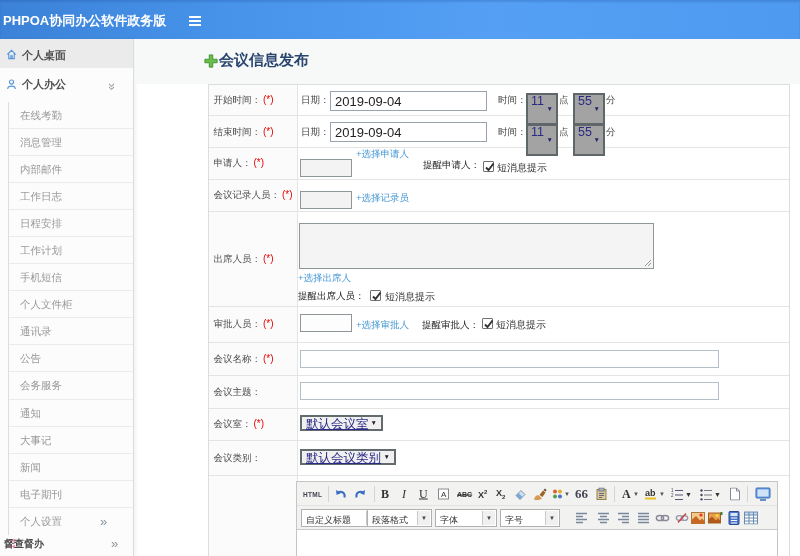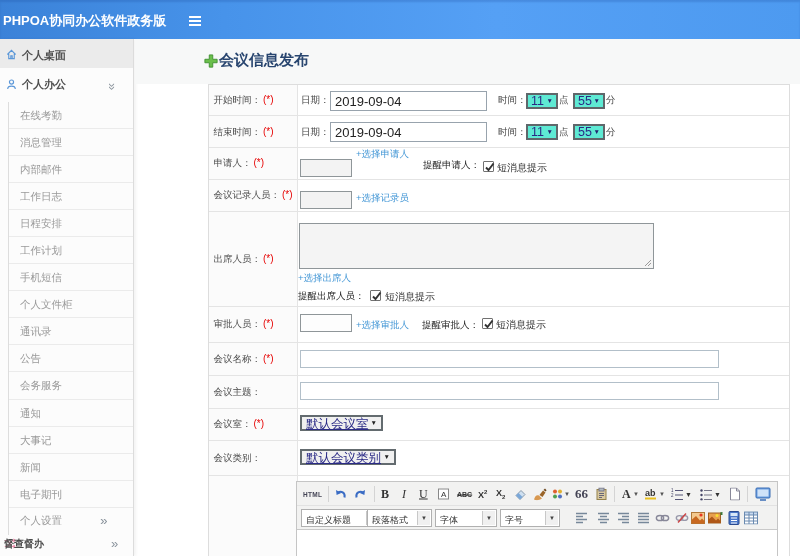"11" .tsel { background: #5eead4 -> #a3a3a3; height: 16px -> 32px }
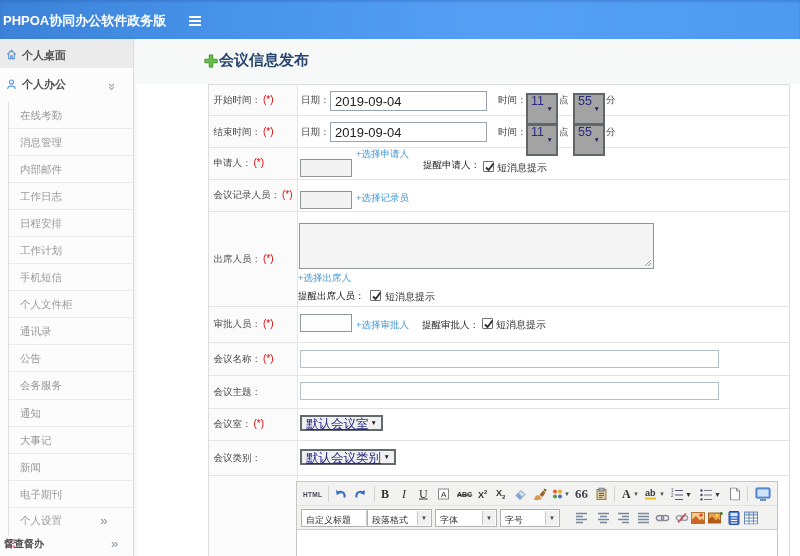"个人设置" #submenu .si:last-child { font-family: Liberation Mono, monospace -> none }
